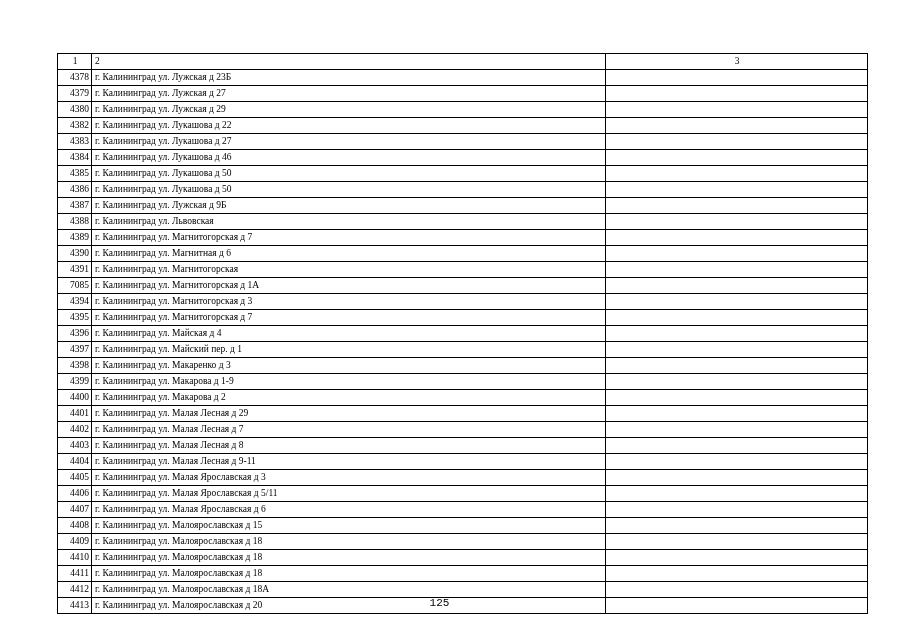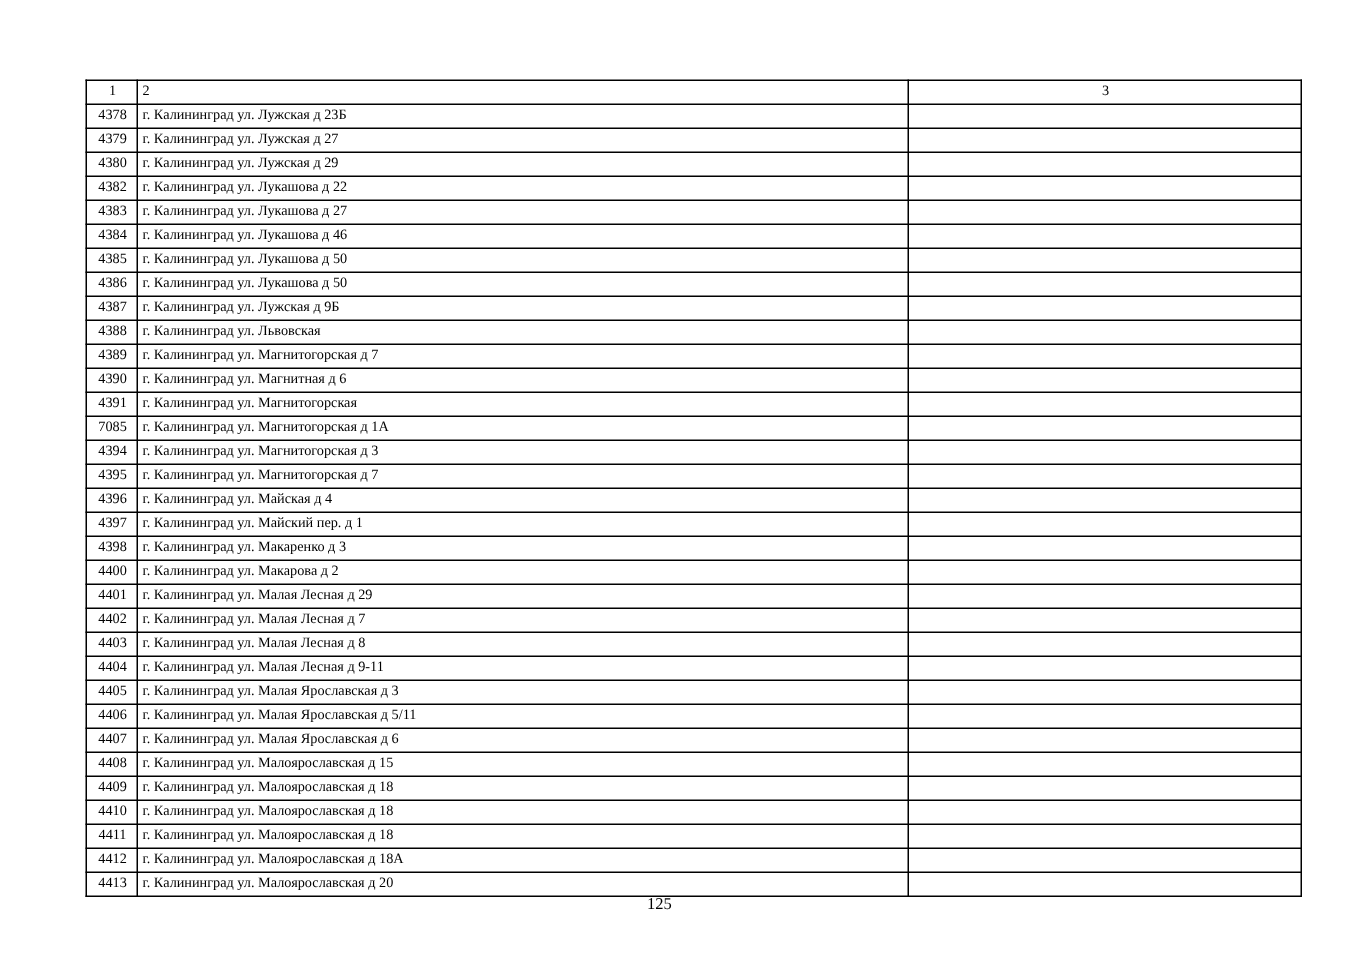"4378" tbody td.col-num { text-align: center -> right }
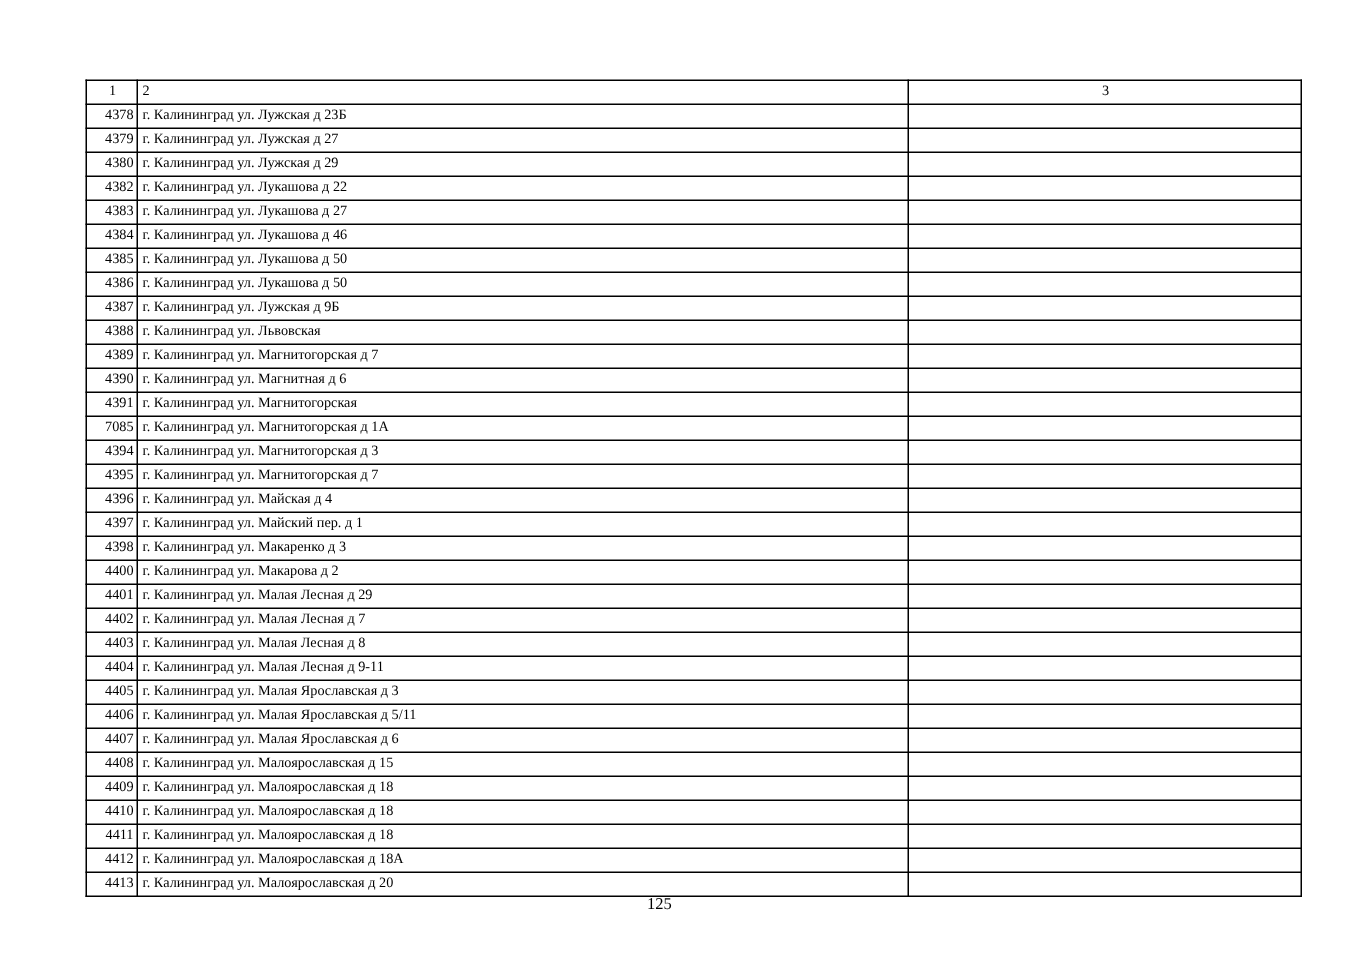"4399" tr { html: none -> <tr> <td>4399</td> <td>г. Калининград ул. Макарова д 1-9</td> <td></td> </tr> }
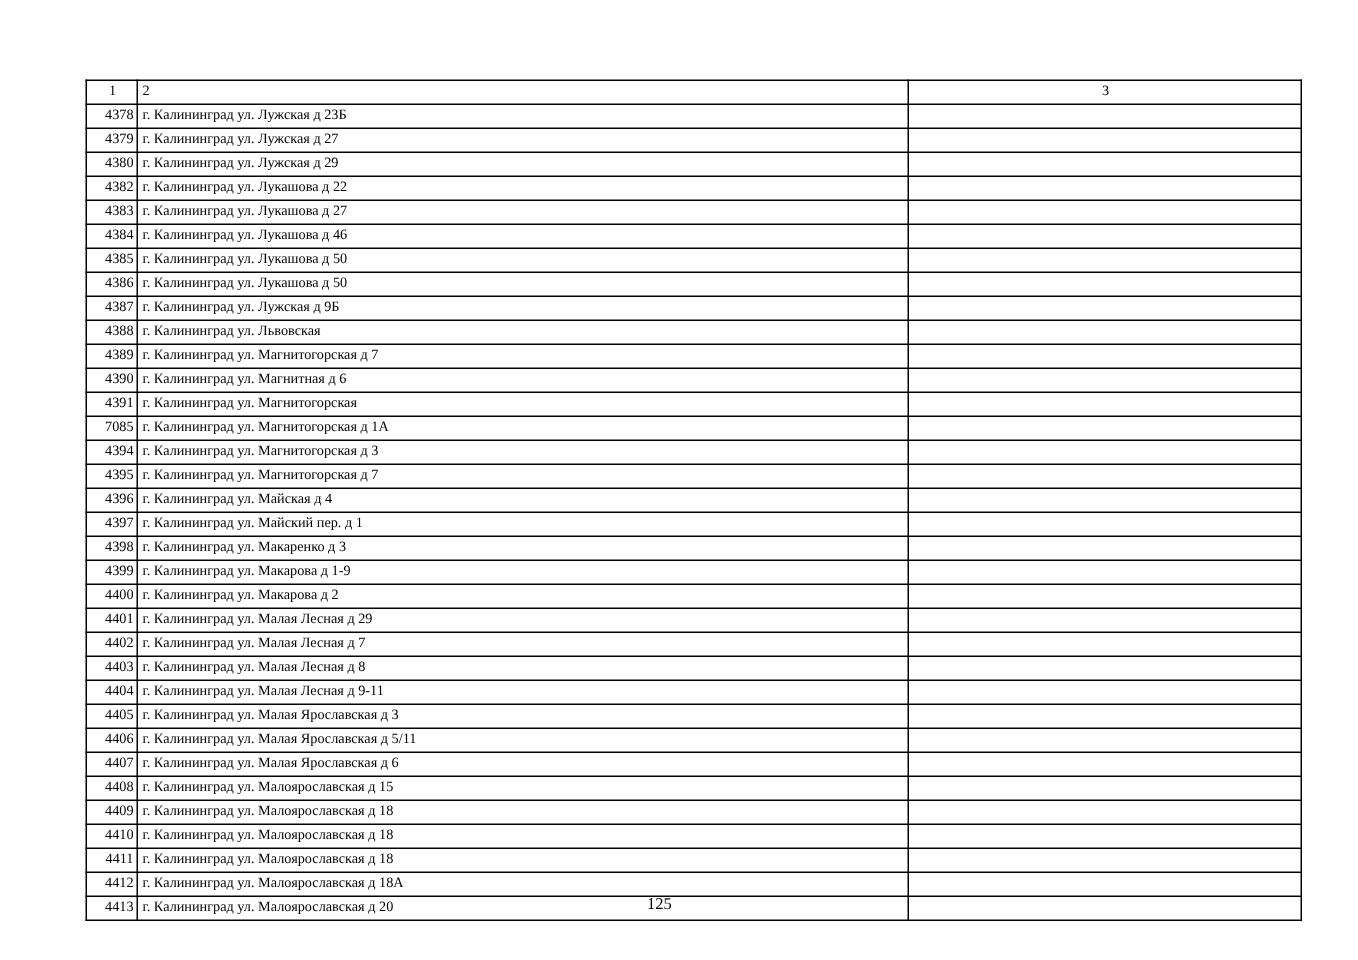"125" .page-number { font-family: Liberation Serif, serif -> Liberation Mono, monospace }
